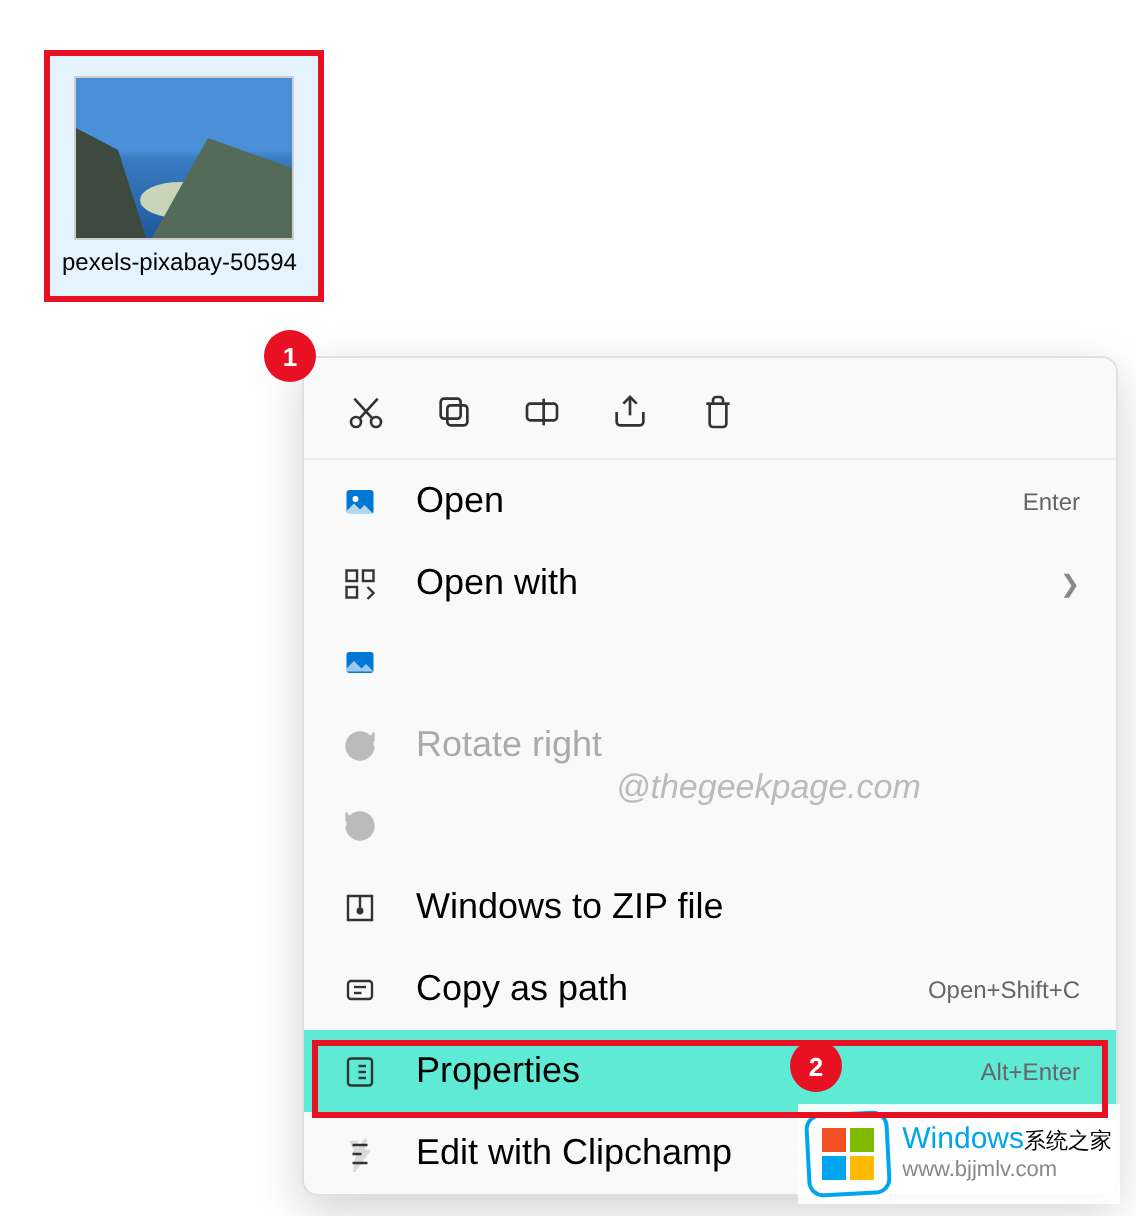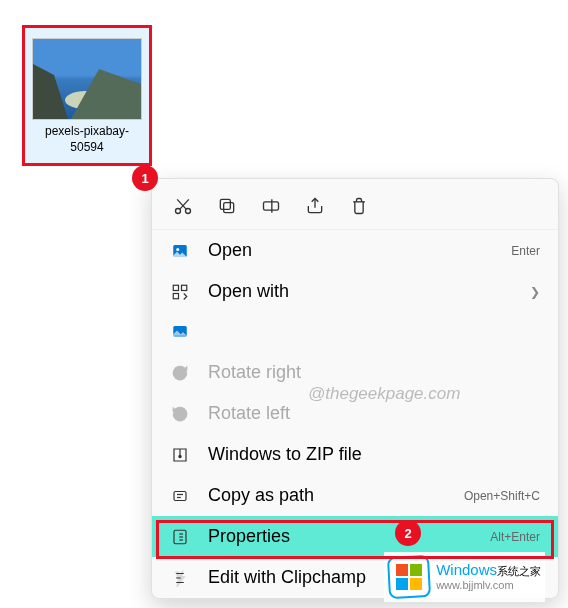"pexels-pixabay-50594" .file-item { text-align: center -> left; width: 130px -> 140px }
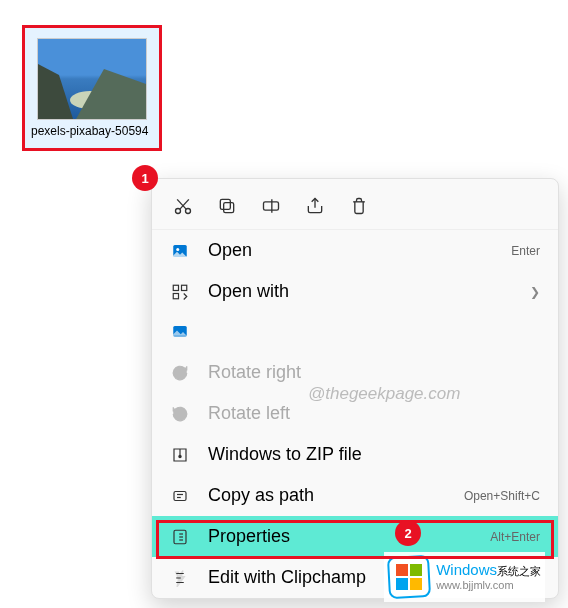"Rotate left" span.mi-label { html: <span>Rotate left</span> -> none }
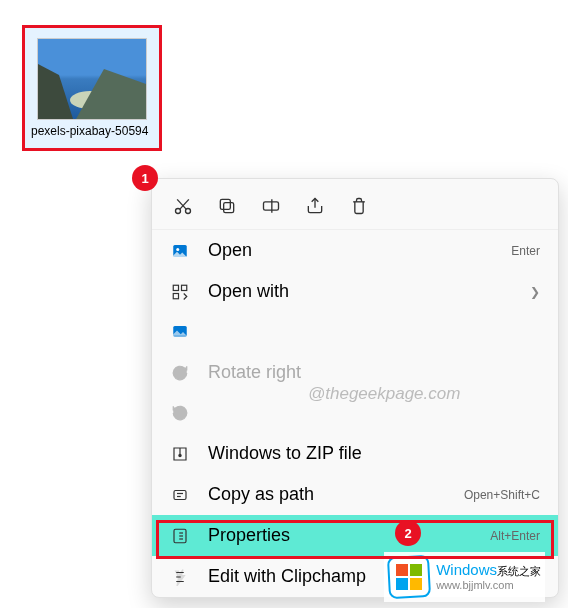"Windows系统之家" .footer-logo { right: 23px -> 8px }
